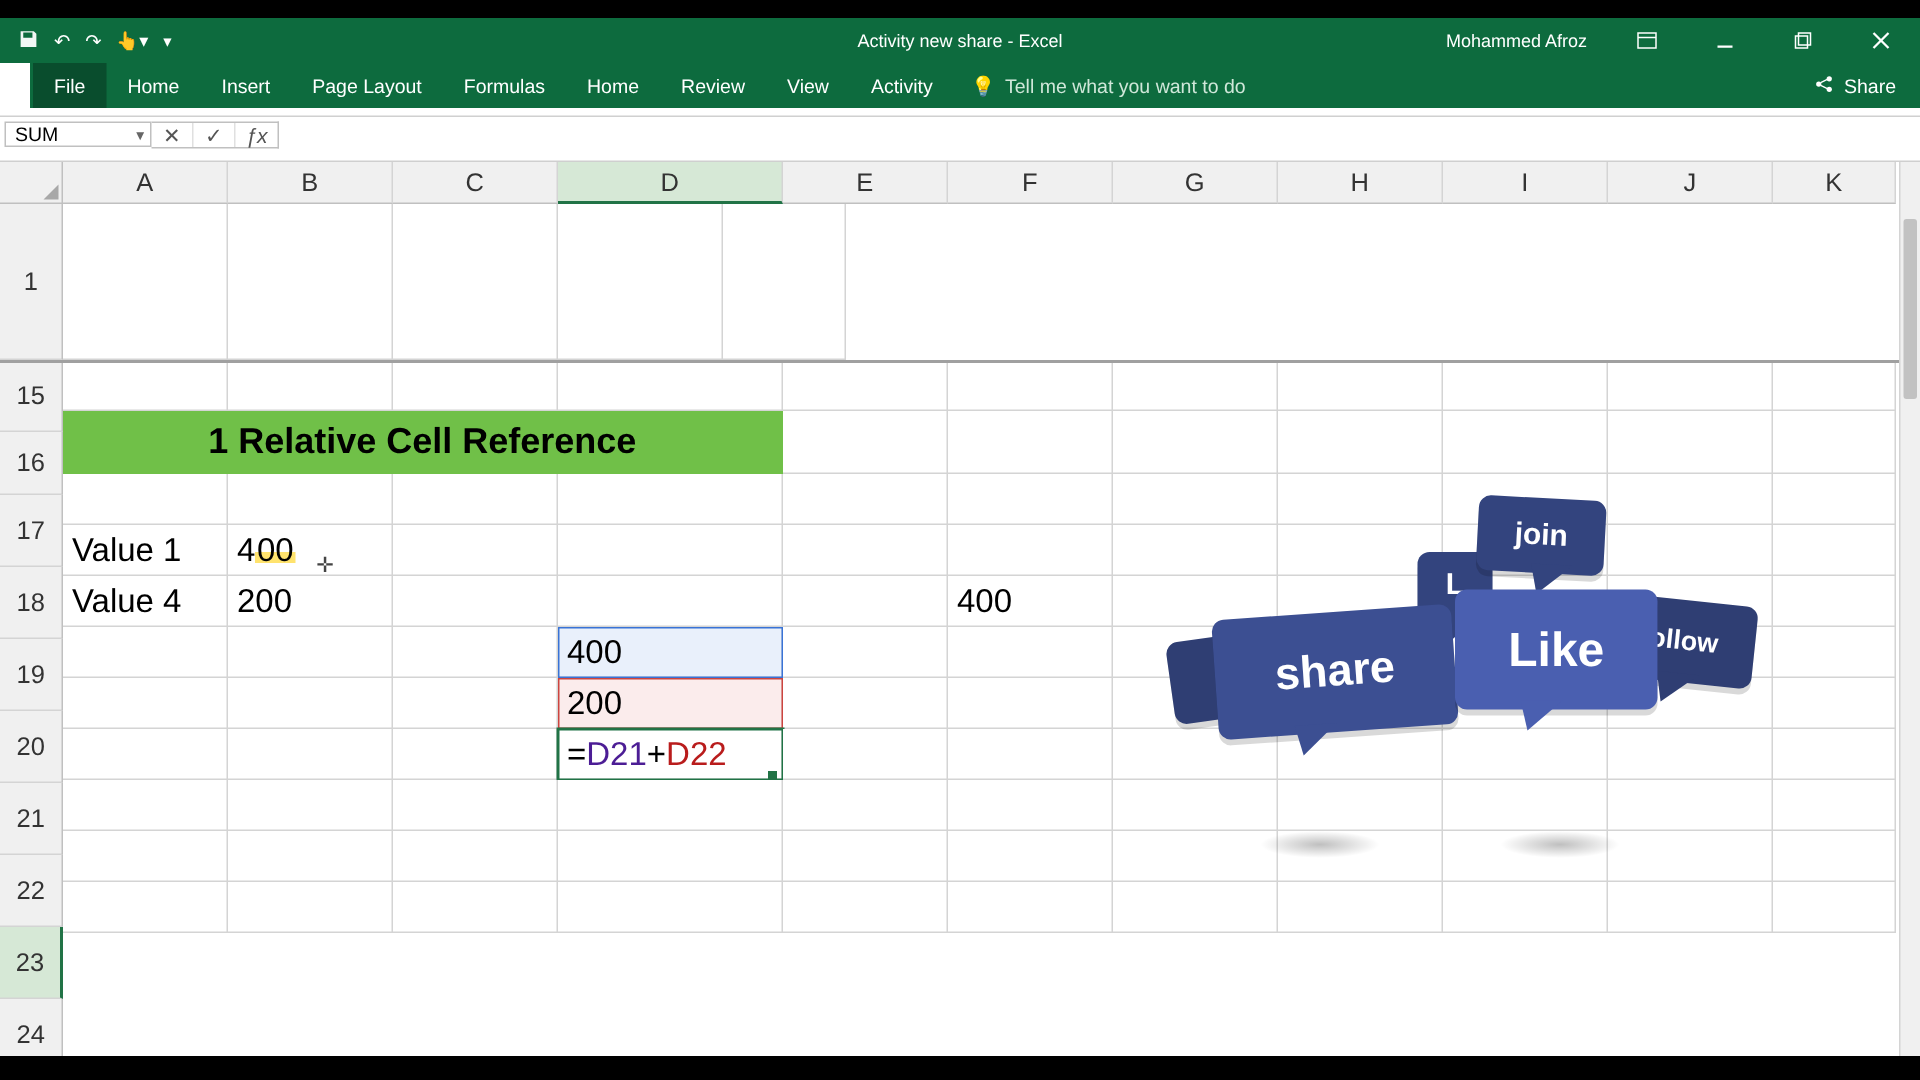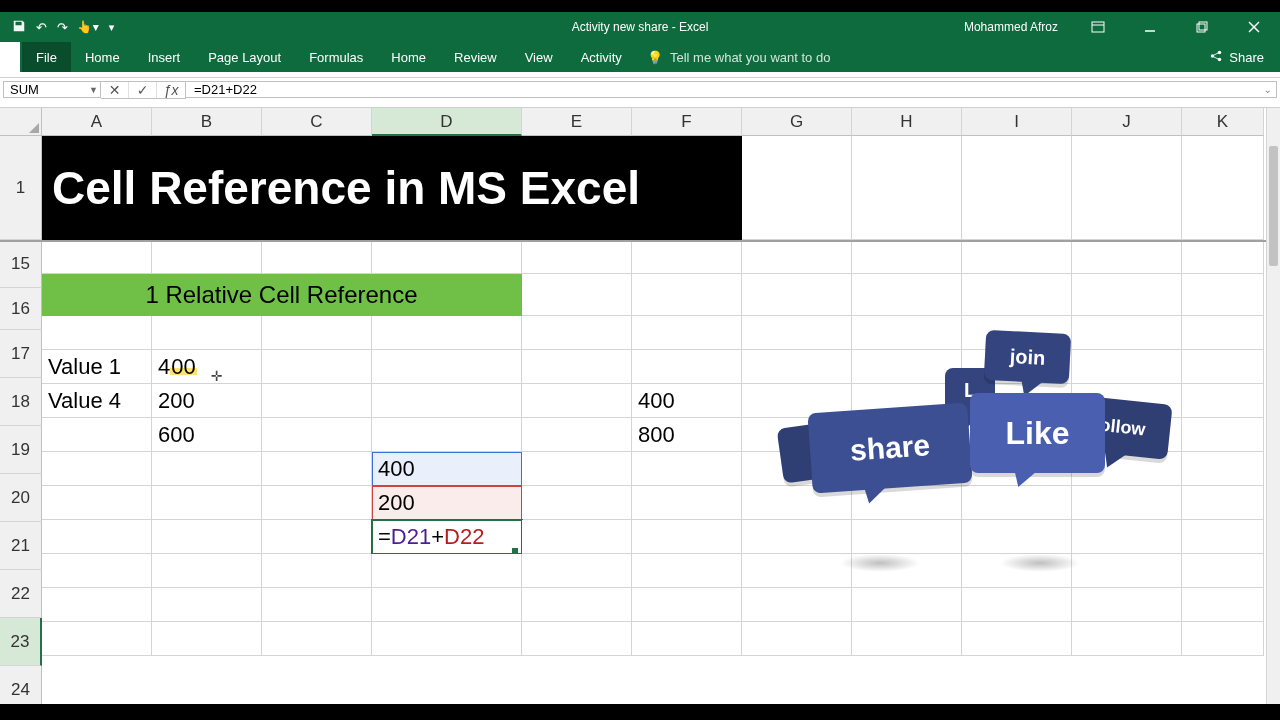"=D21+D22" div.formula-input { html: <div> <span>=D21+D22</span> <span>⌄</span> </div> -> none }
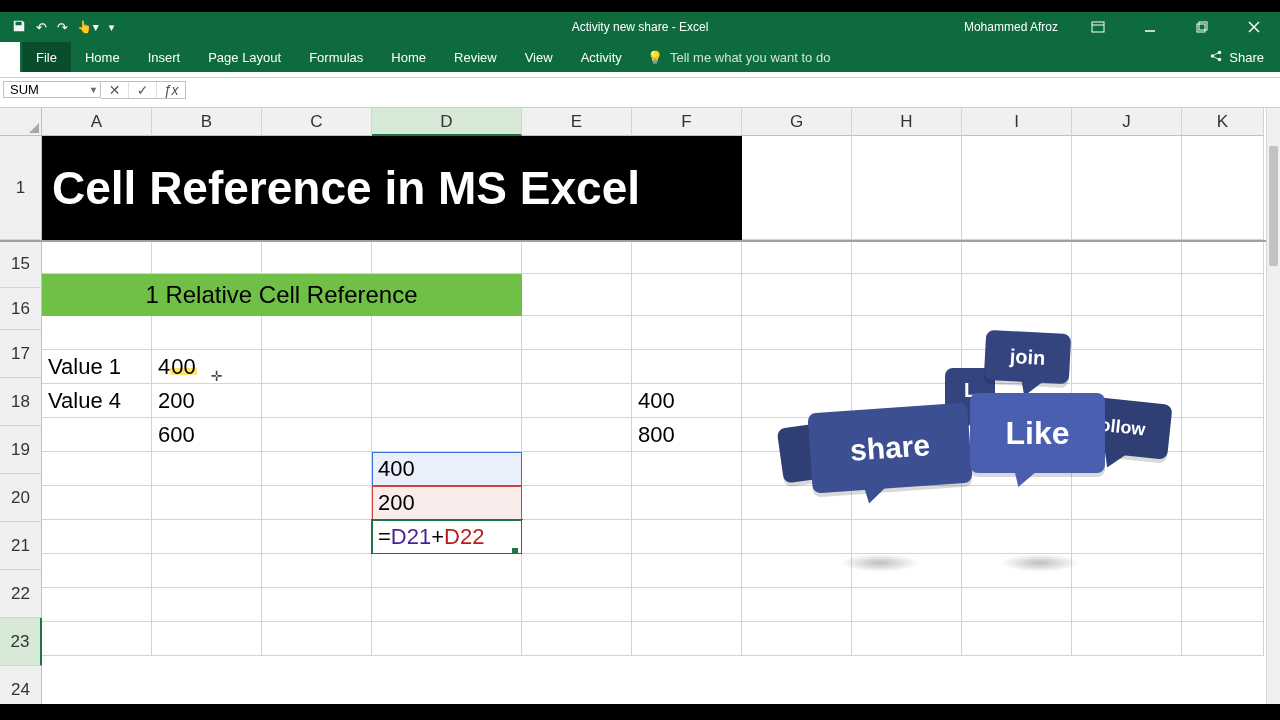"Cell Reference in MS Excel" div.cell { html: <div>Cell Reference in MS Excel</div> -> none }
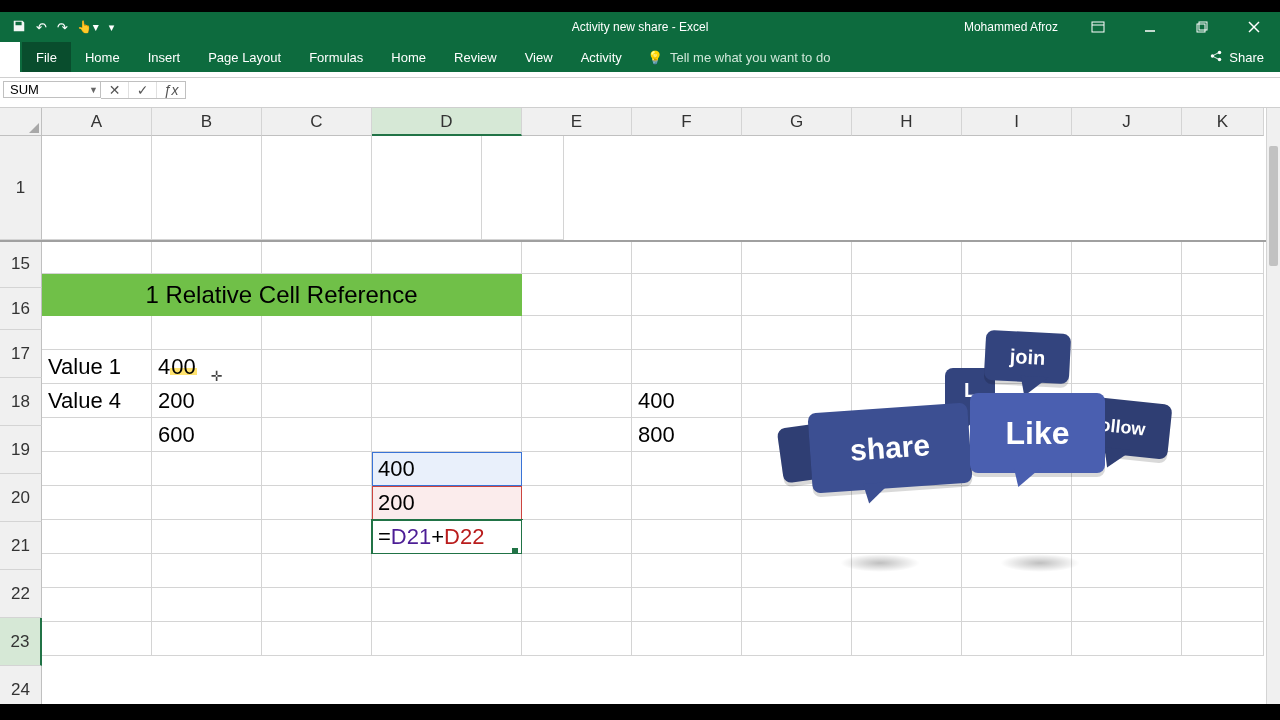"1 Relative Cell Reference" .section-hdr { font-weight: normal -> bold }
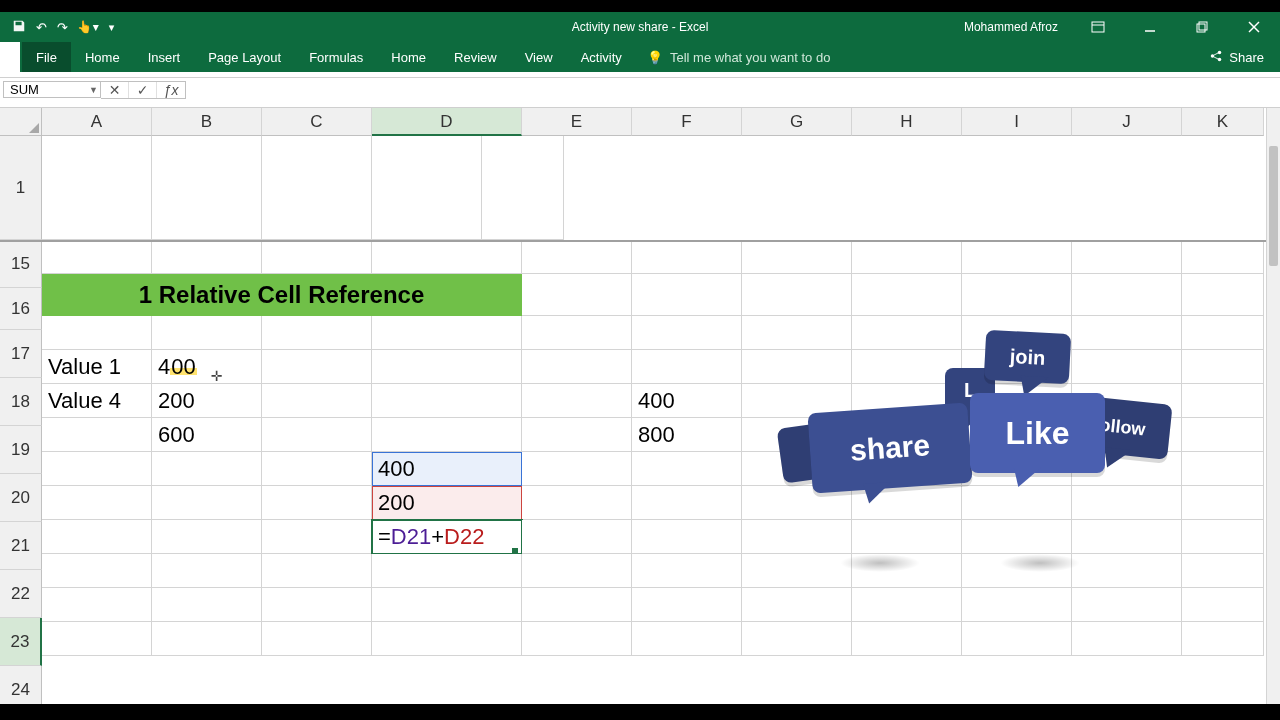"600" div.row { html: <div> <div></div> <div>600</div> <div></div> <div></div> <div></div> <div>800</div> <div></div> <div></div> <div></div> <div></div> <div></div> </div> -> none }
